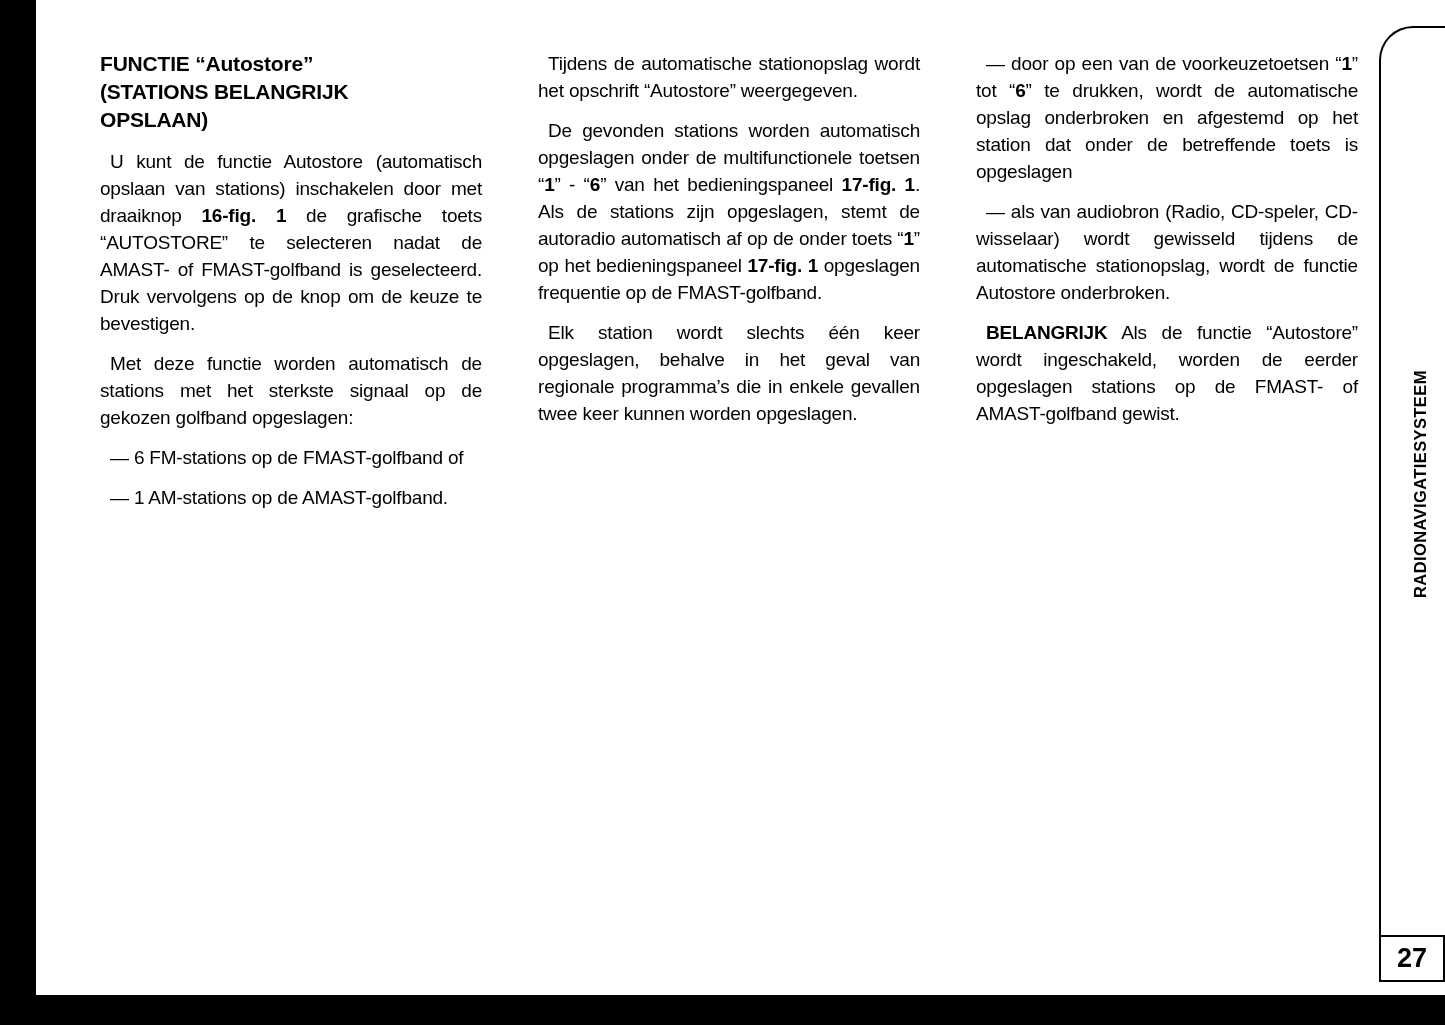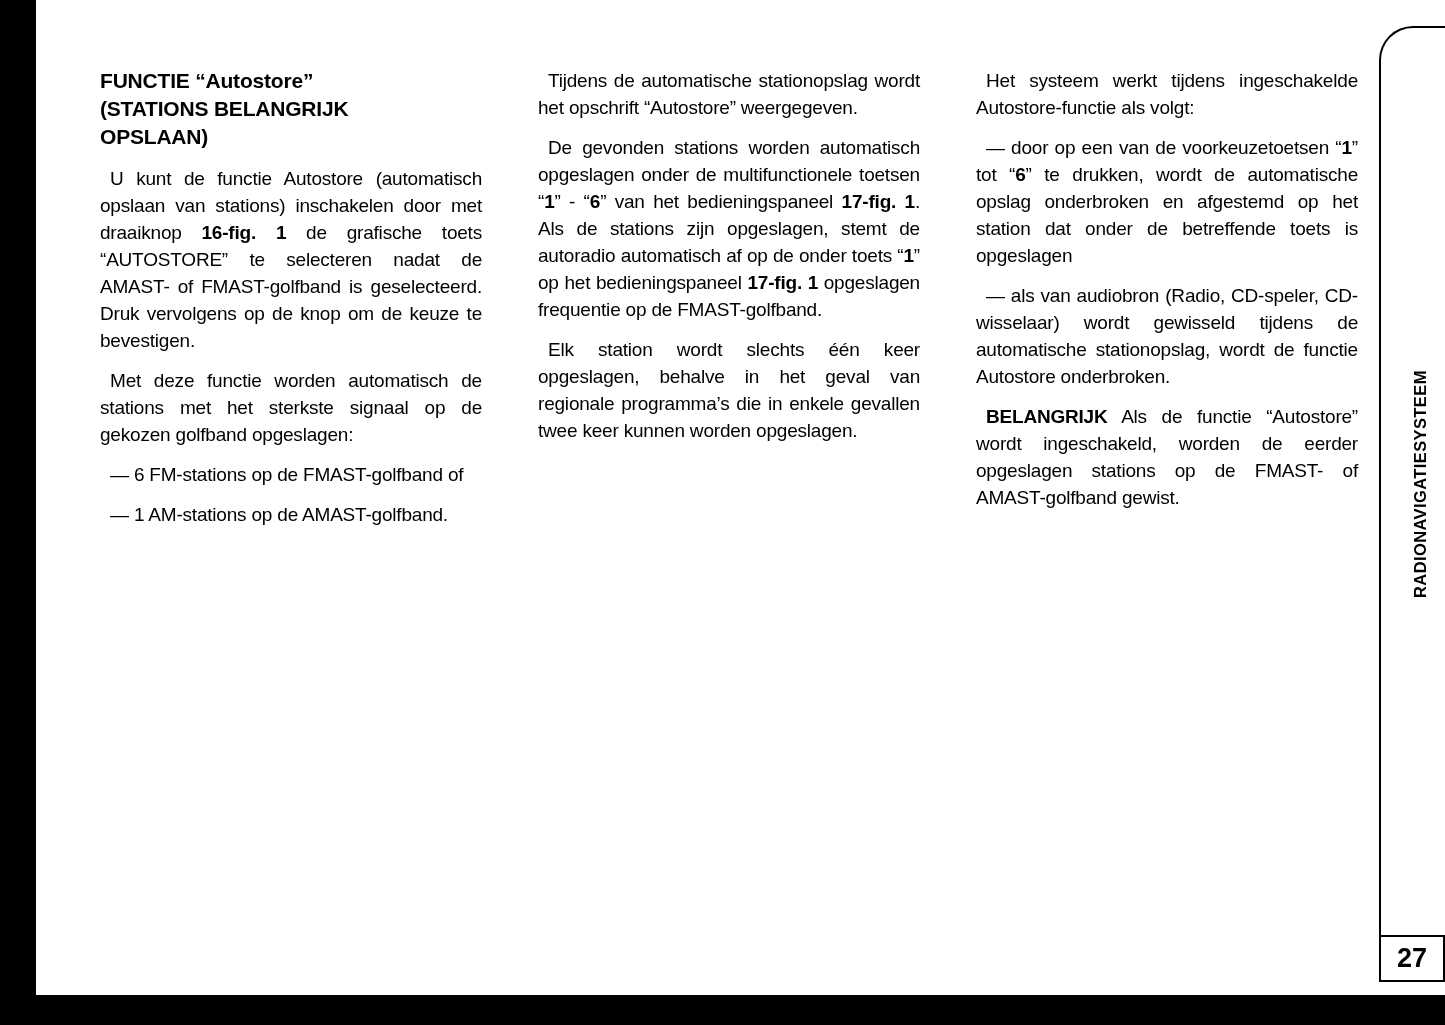"FUNCTIE “Autostore”" .content { top: 67px -> 50px }
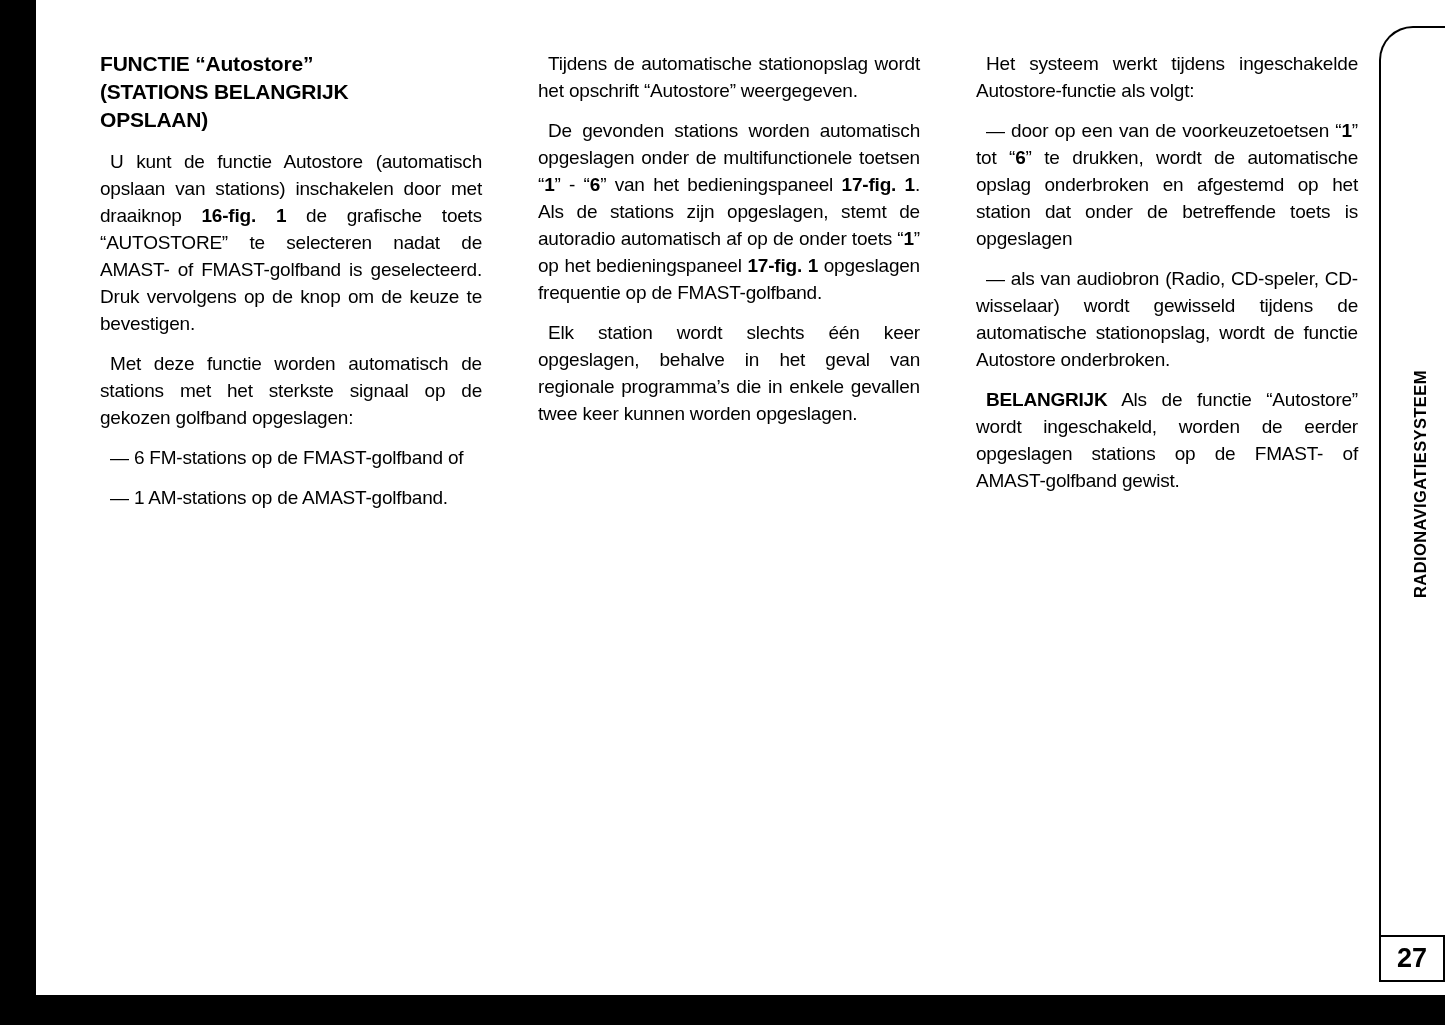"Het systeem werkt tijdens ingeschakelde" p { html: <p><span>Het systeem werkt tijdens ingeschakelde Autostore-functie als volgt:</span></p> -> none }
